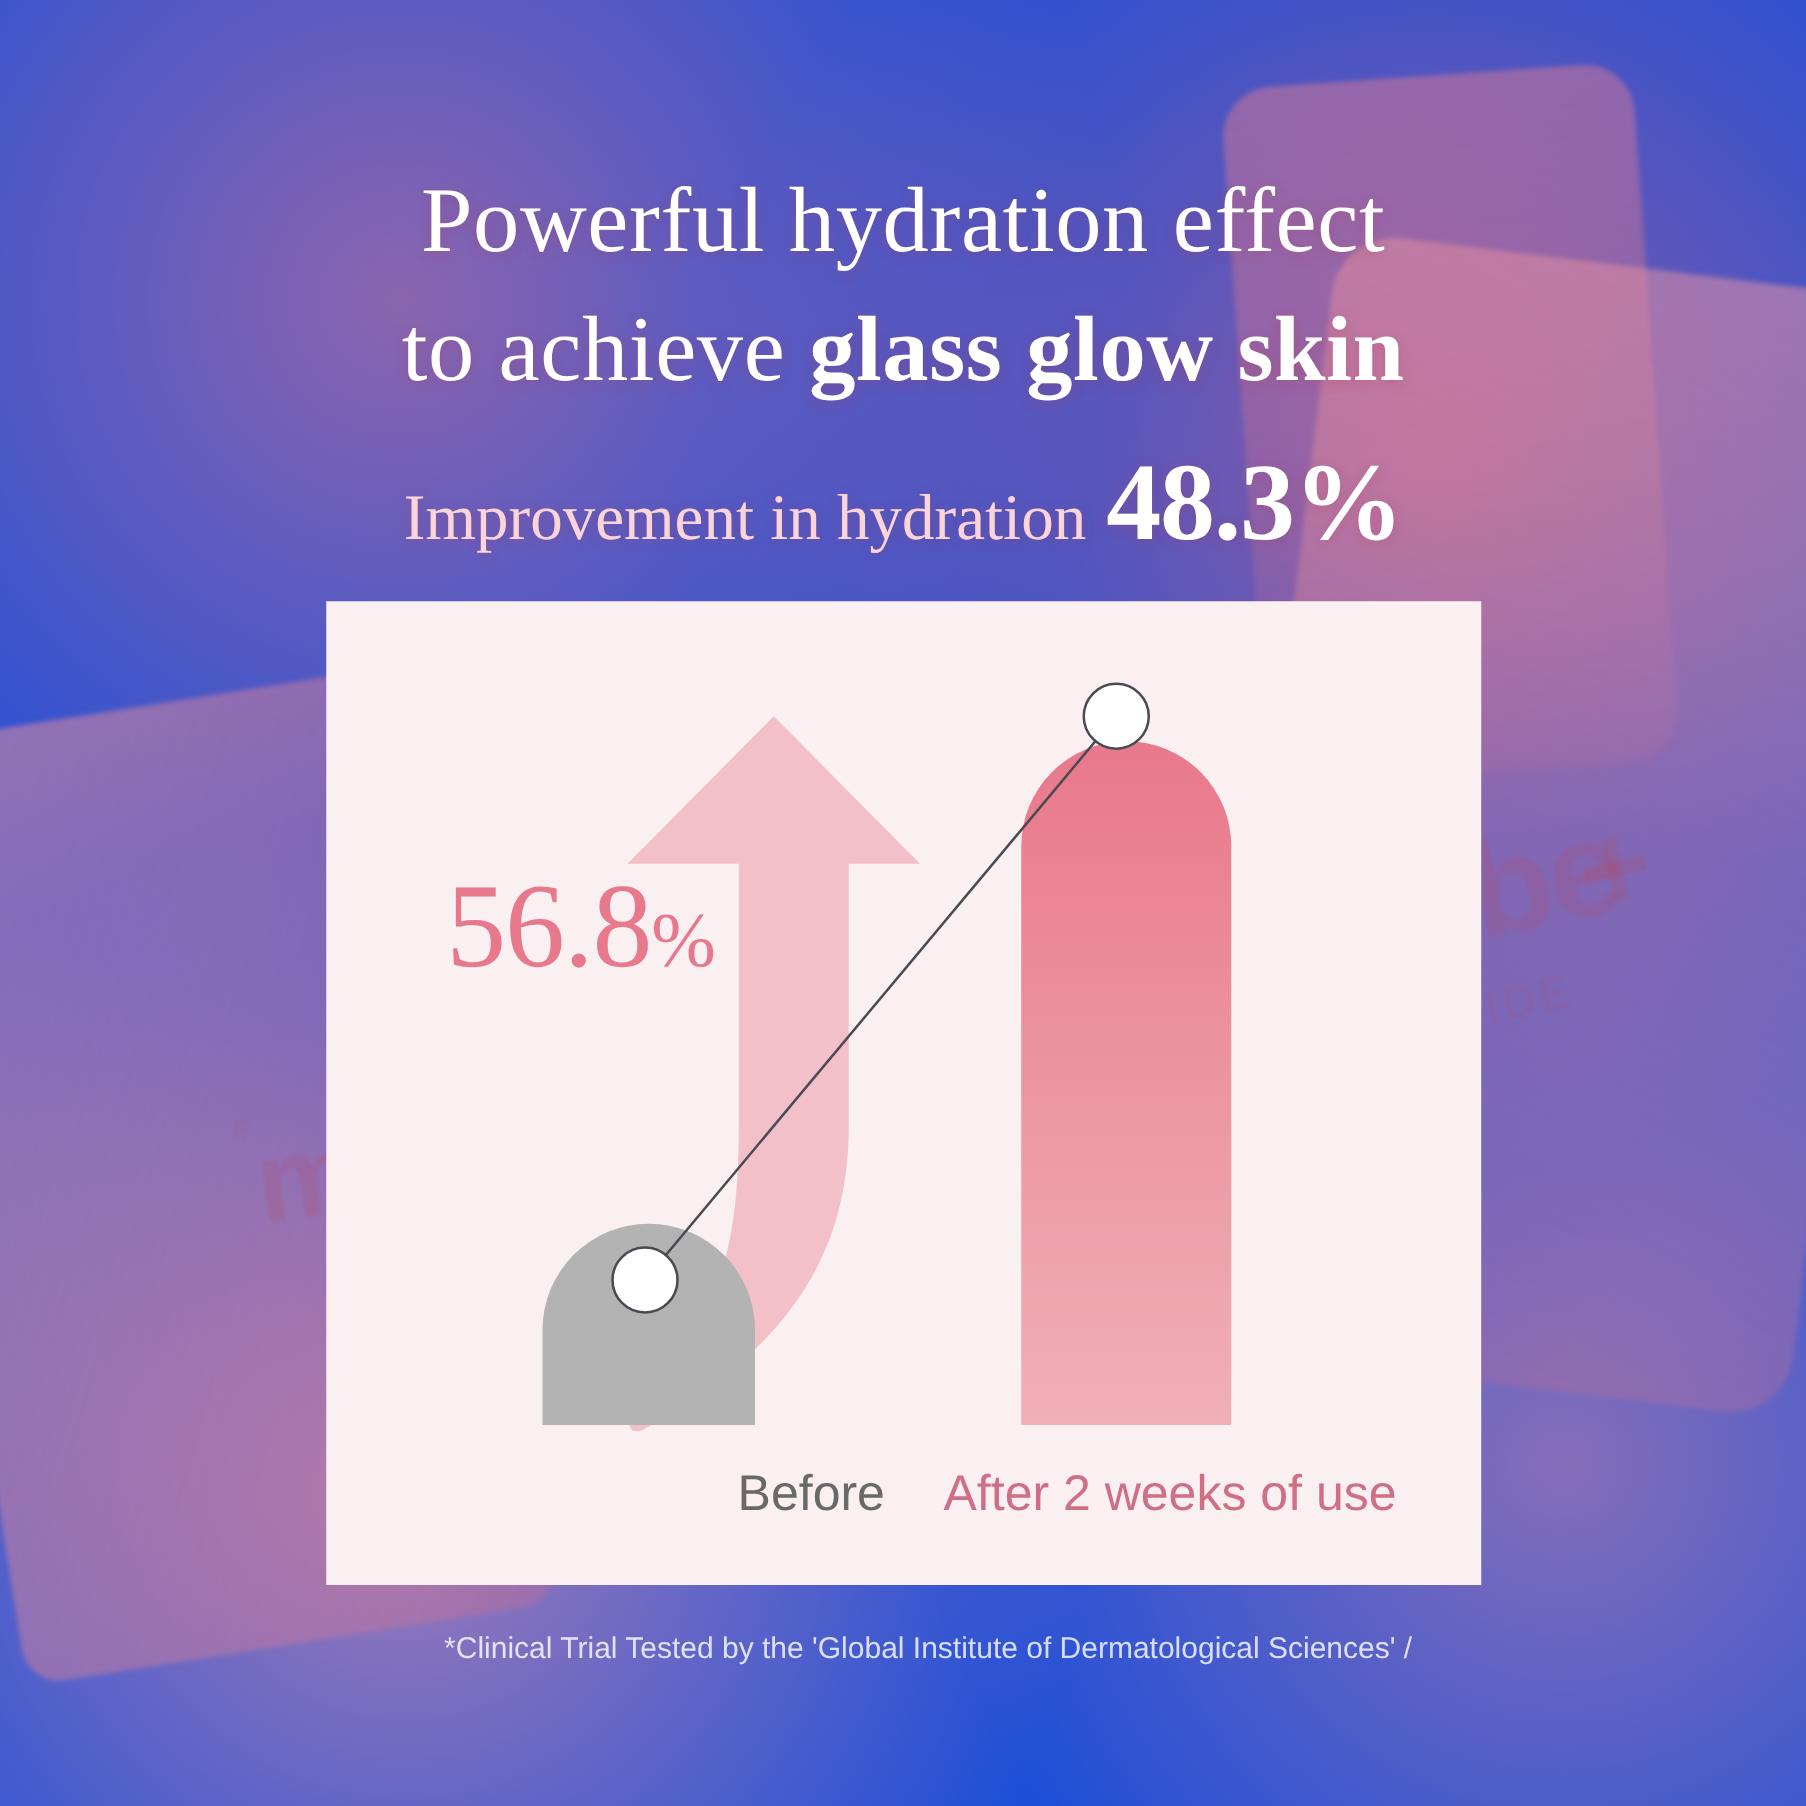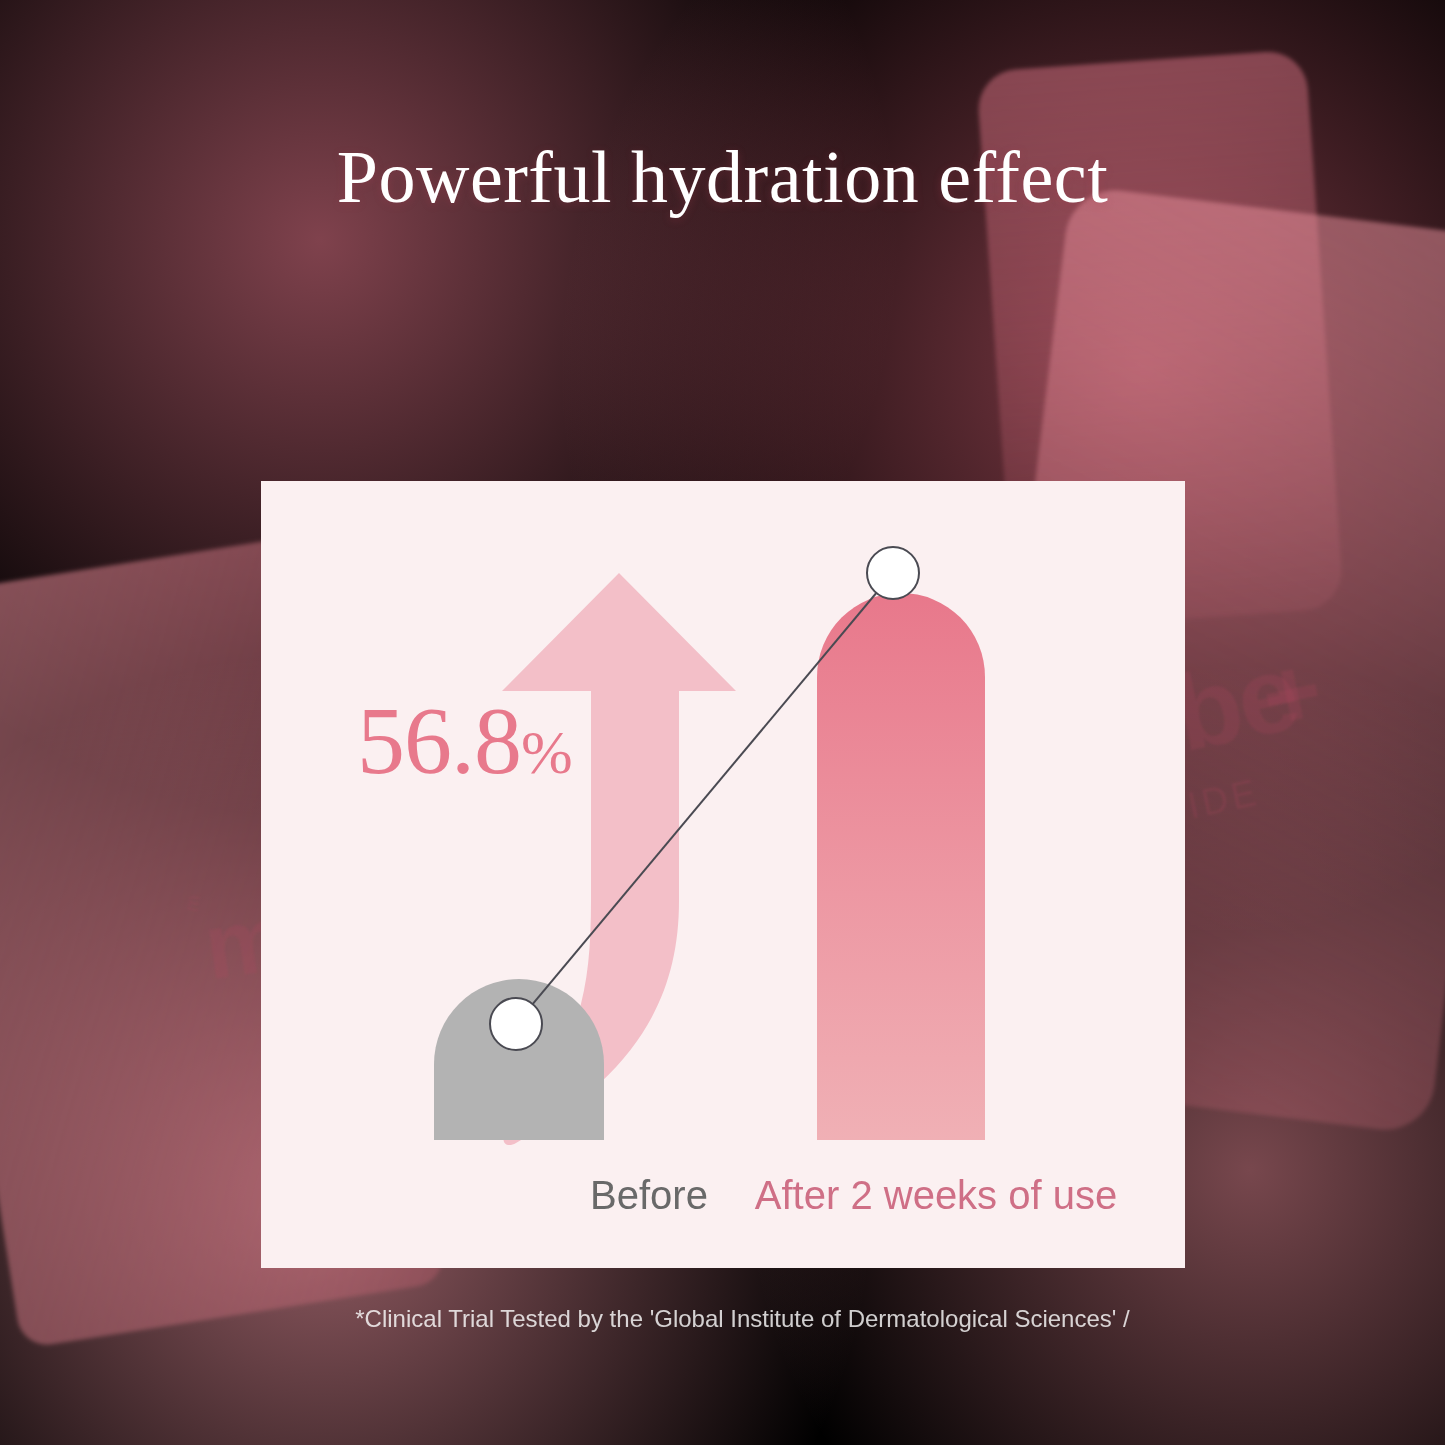"Powerful hydration effect" #poster { background: #000000 -> #1d4ed8 }
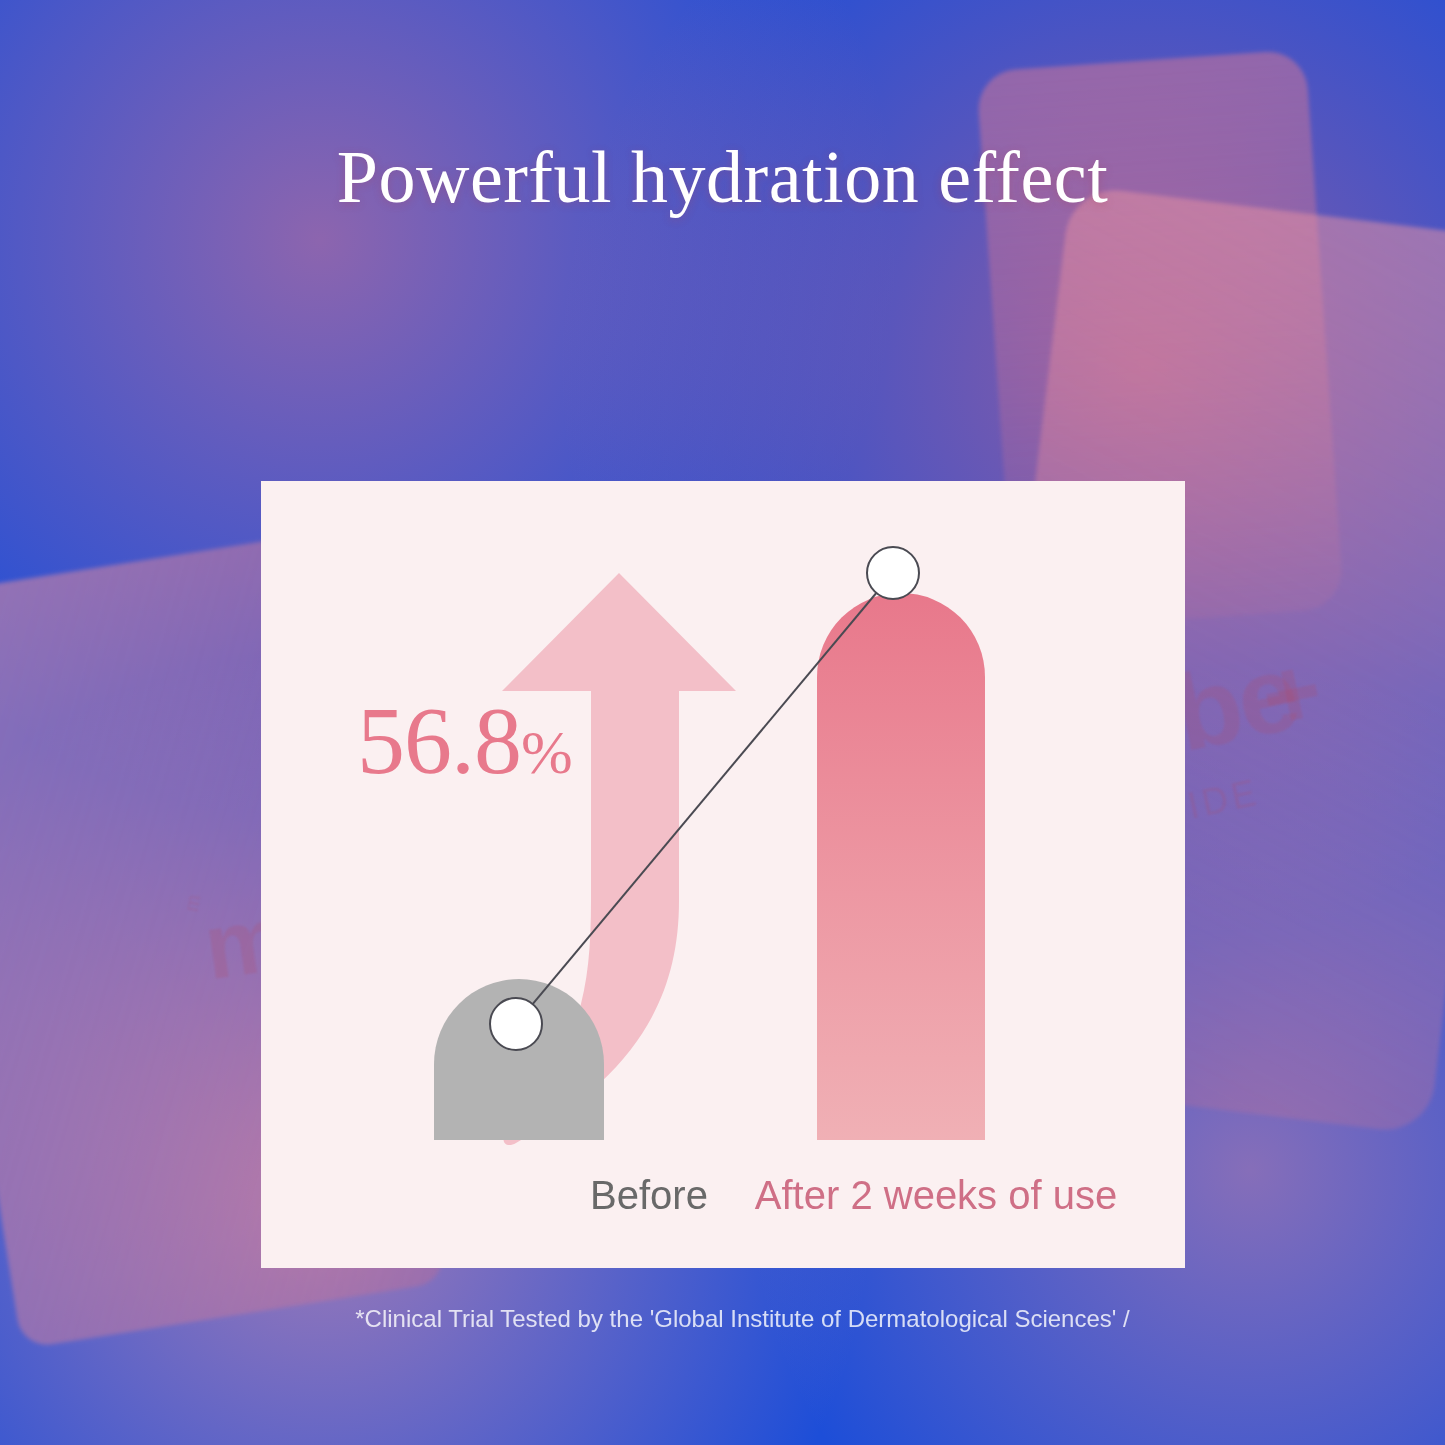"to achieve glass glow skin" span.hl-line { html: none -> <span><span>to achieve </span><span>glass glow skin</span></span> }
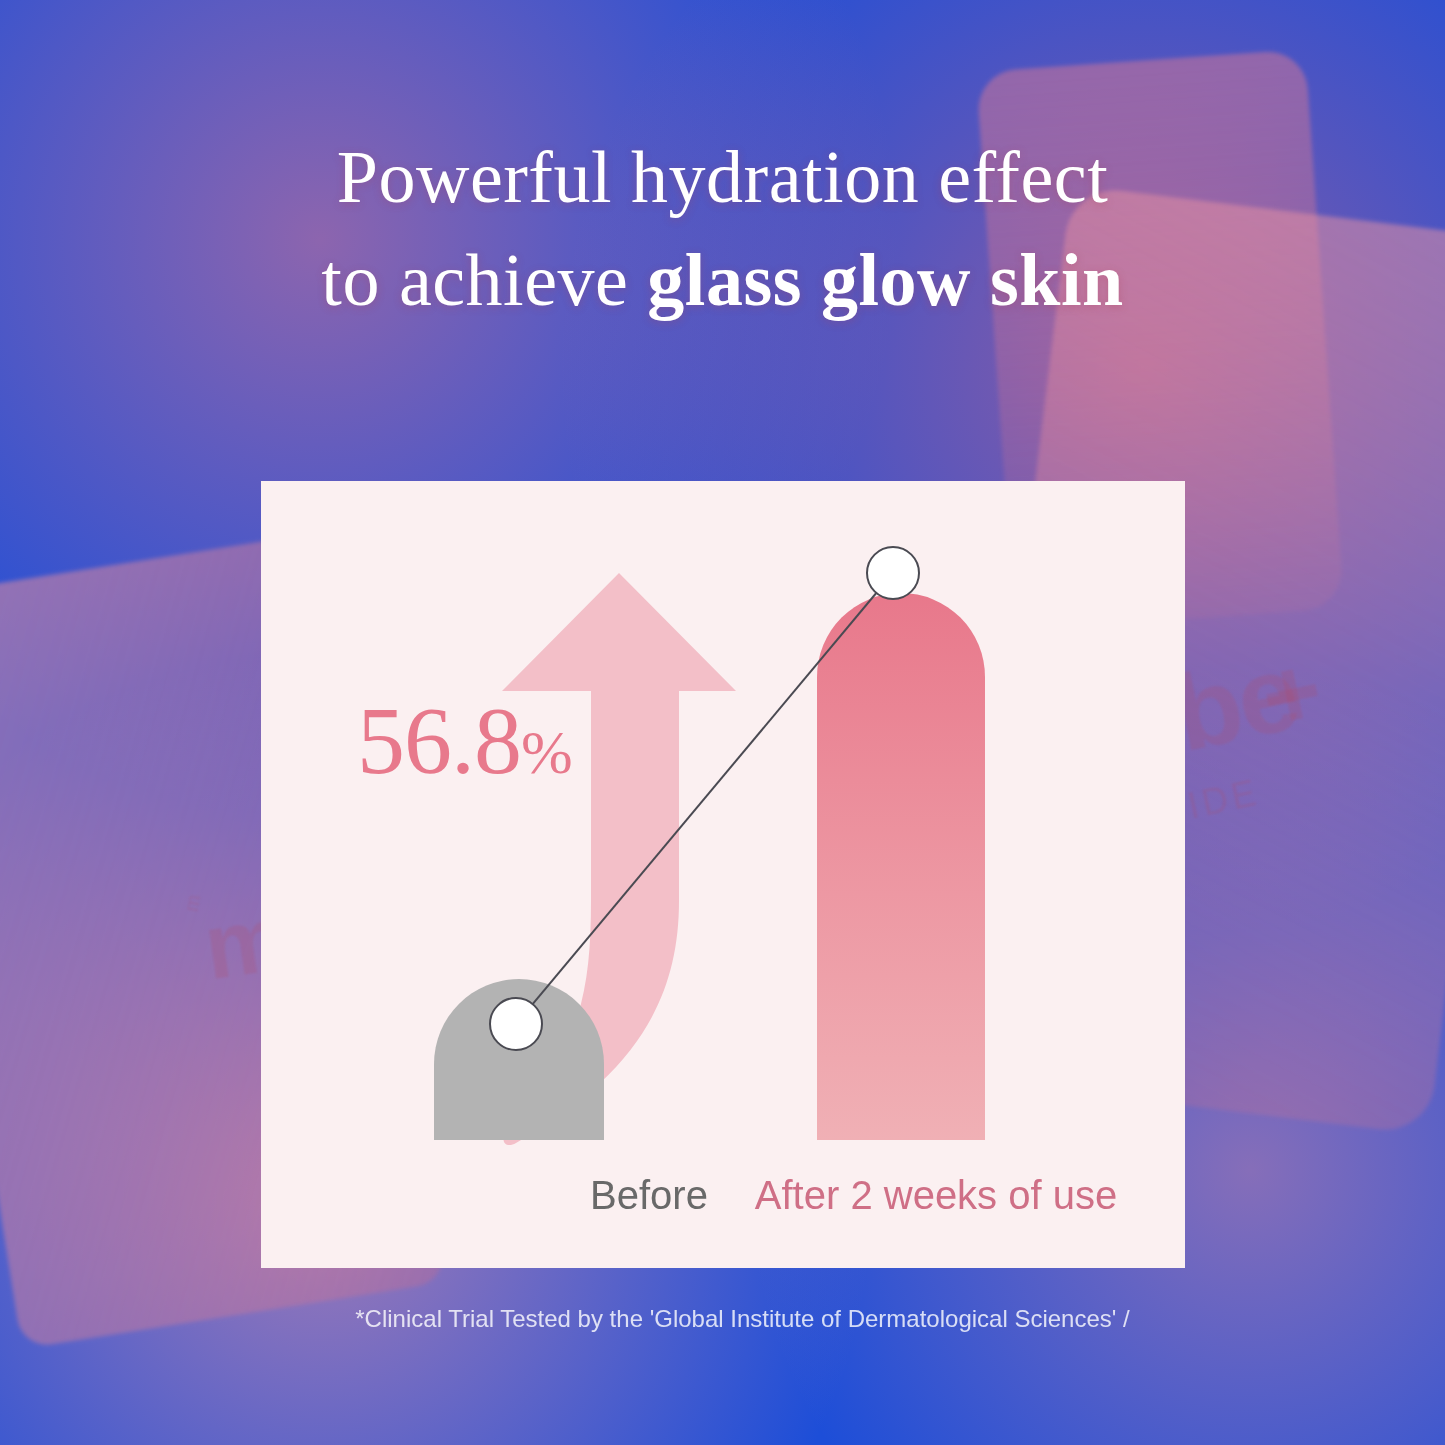"Improvement in hydration 48.3%" div.subline { html: none -> <div> <span>Improvement in hydration</span><span>48.3%</span> </div> }
